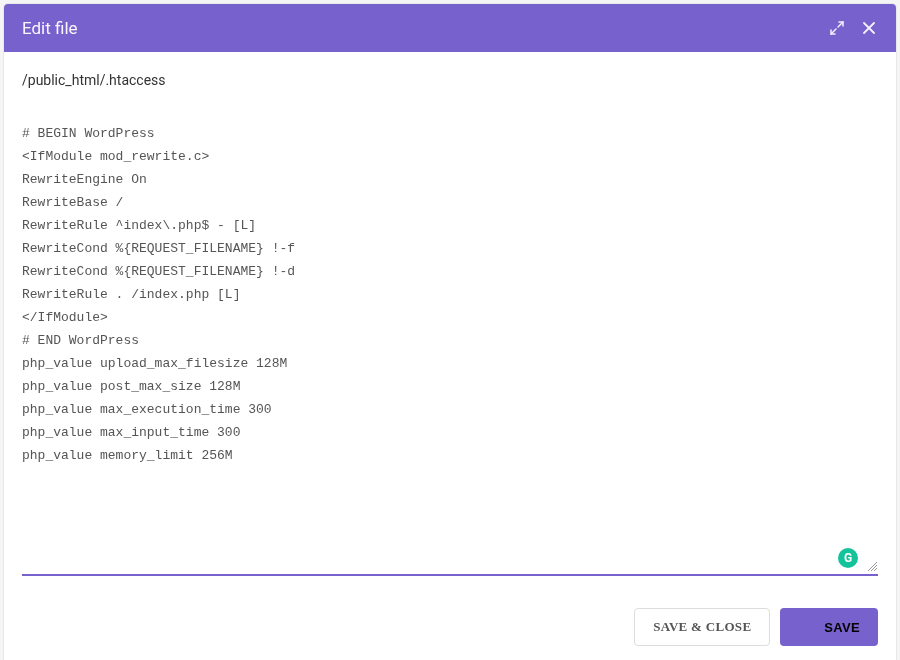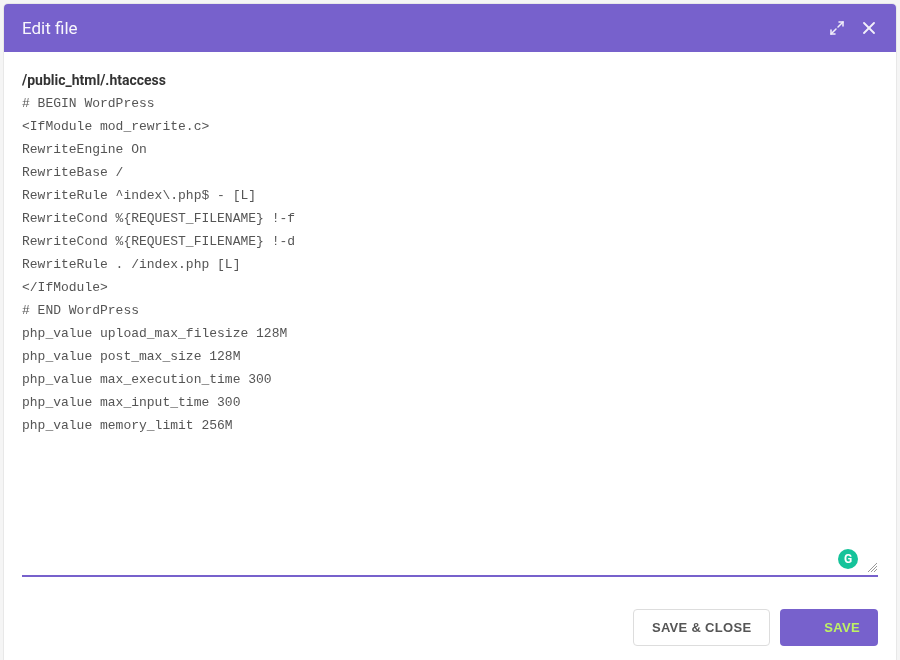"/public_html/.htaccess" .file-path { font-weight: 700 -> 400; margin-bottom: 4px -> 34px }
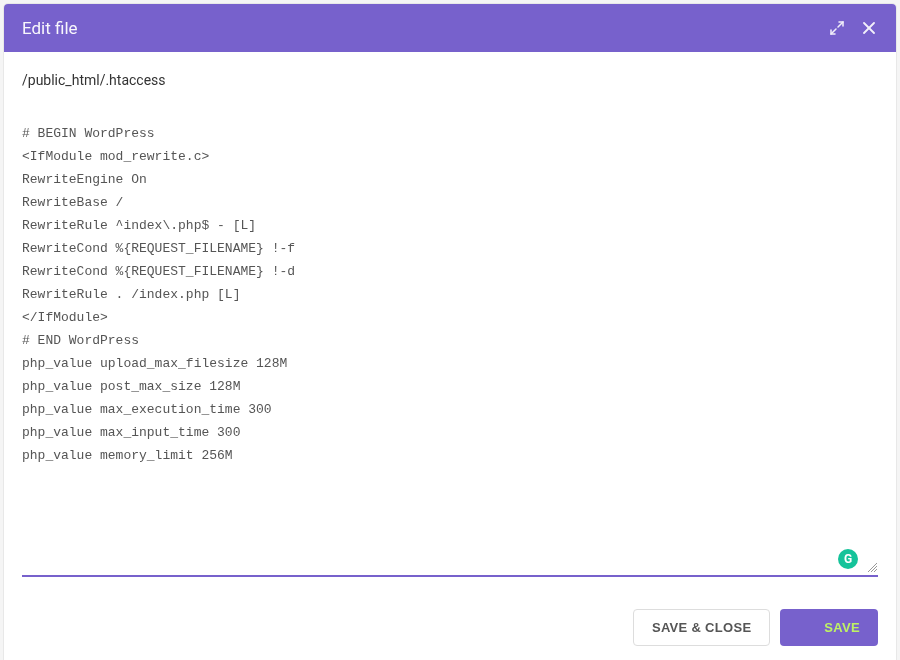"SAVE & CLOSE" .btn-secondary { font-family: none -> Liberation Serif, serif }
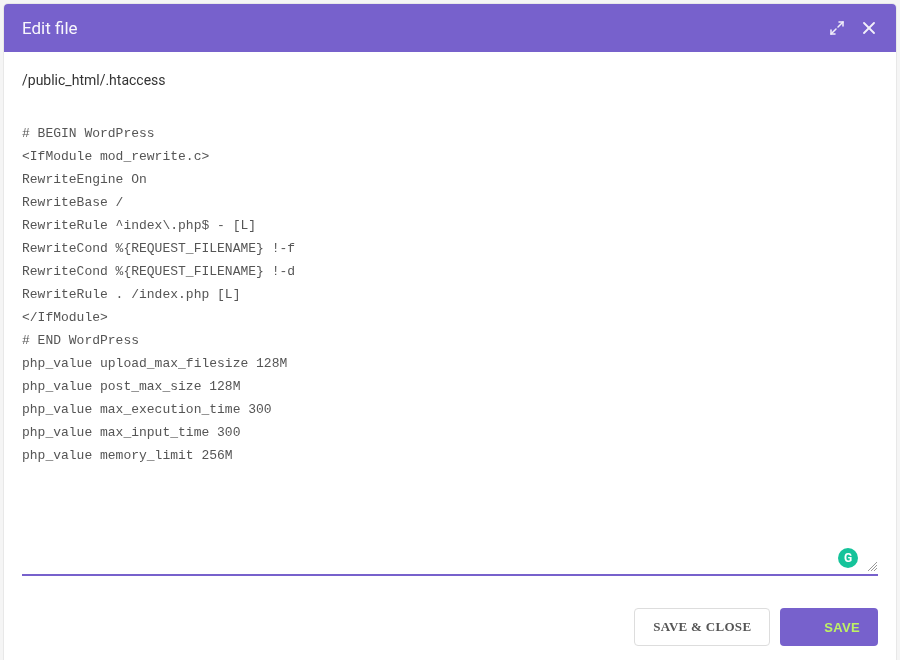"SAVE" .btn-primary { color: #bef264 -> #000000 }
